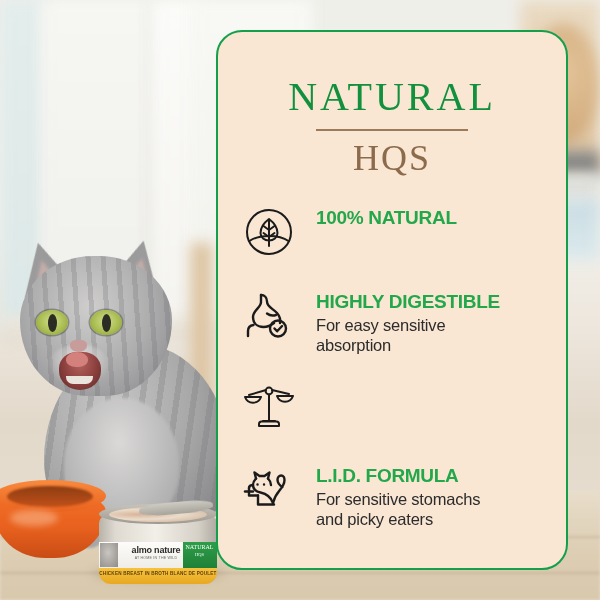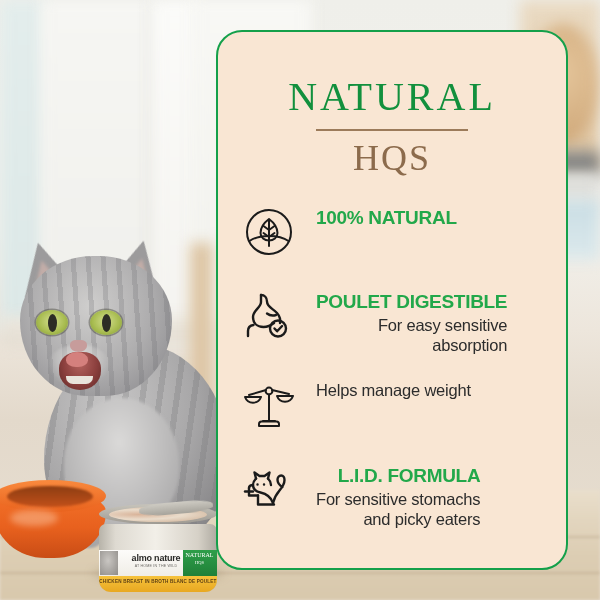"100% NATURAL" .feature { text-align: right -> none }
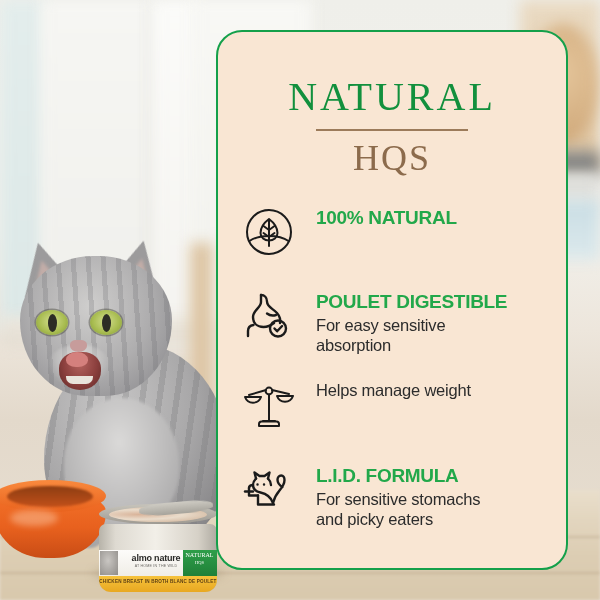"POULET DIGESTIBLE" div.feature-title { text: POULET -> HIGHLY }
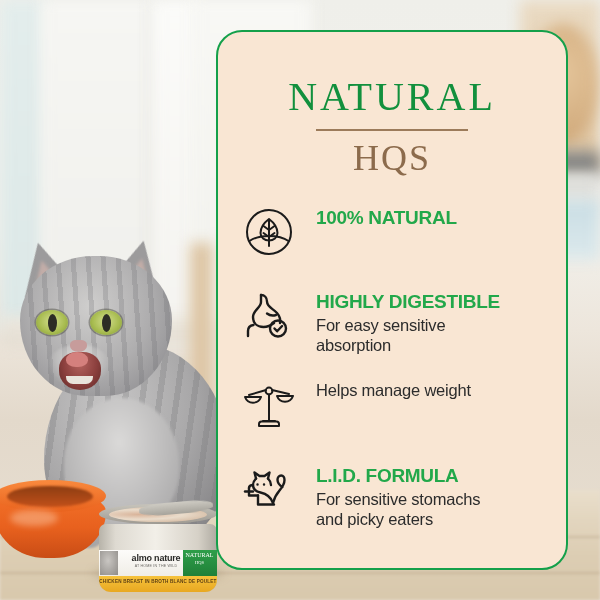"Helps manage weight" div.feature-desc { html: <div>Helps manage weight</div> -> none }
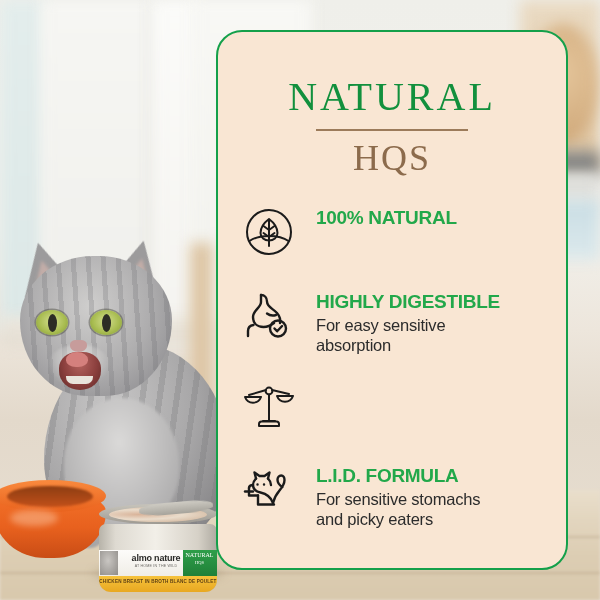"almo nature" .can-body { top: 24px -> 16px }
